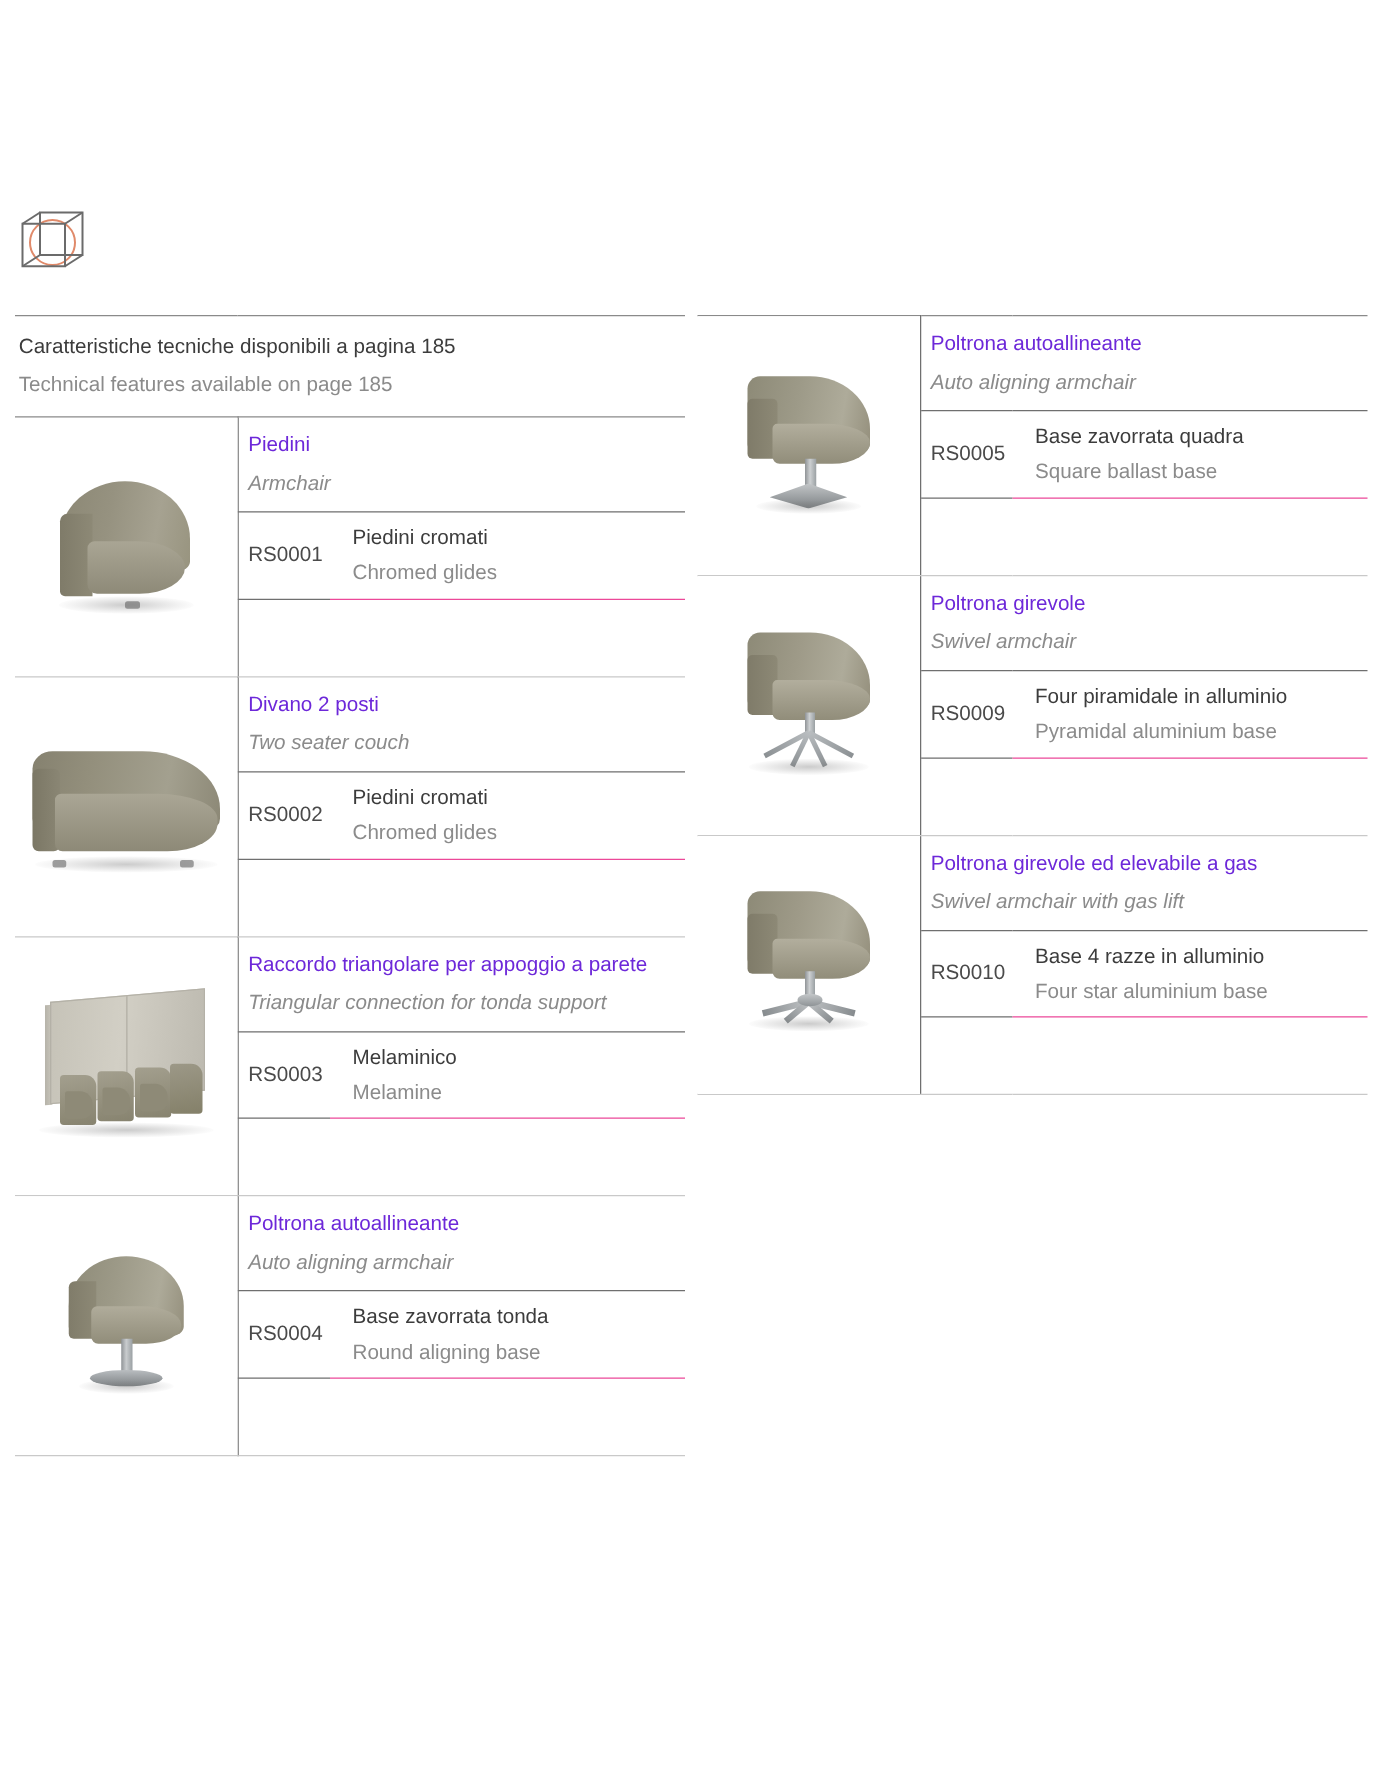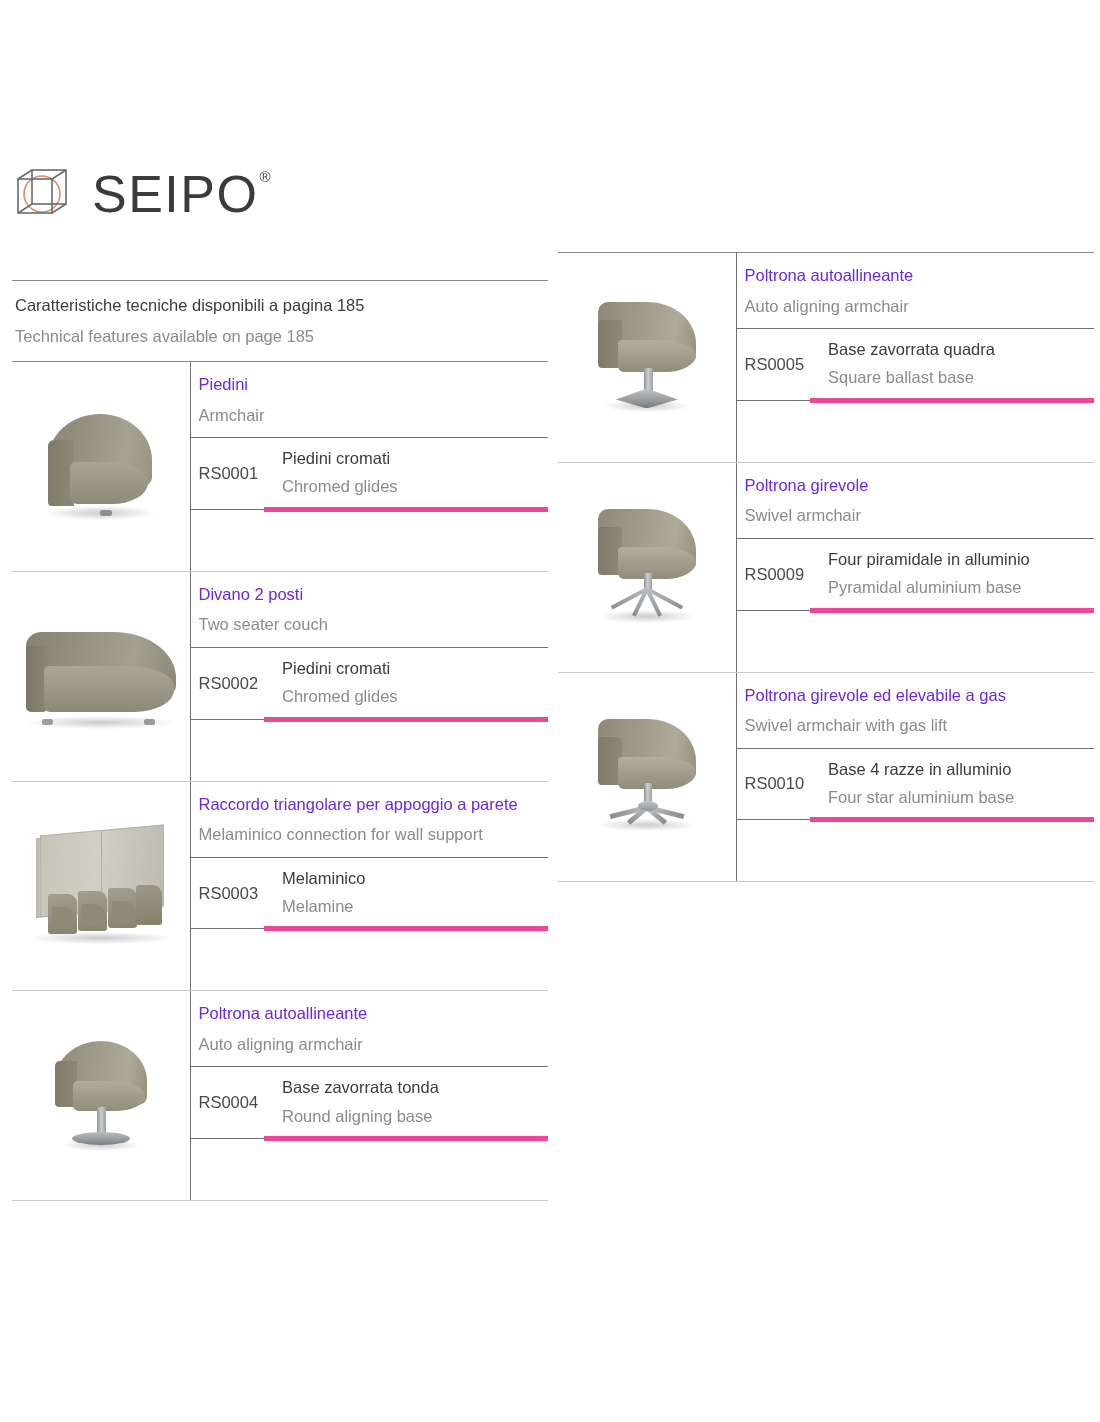"SEIPO®" div.logo-word { html: <div> <span>SEIPO</span><span>®</span> </div> -> none }
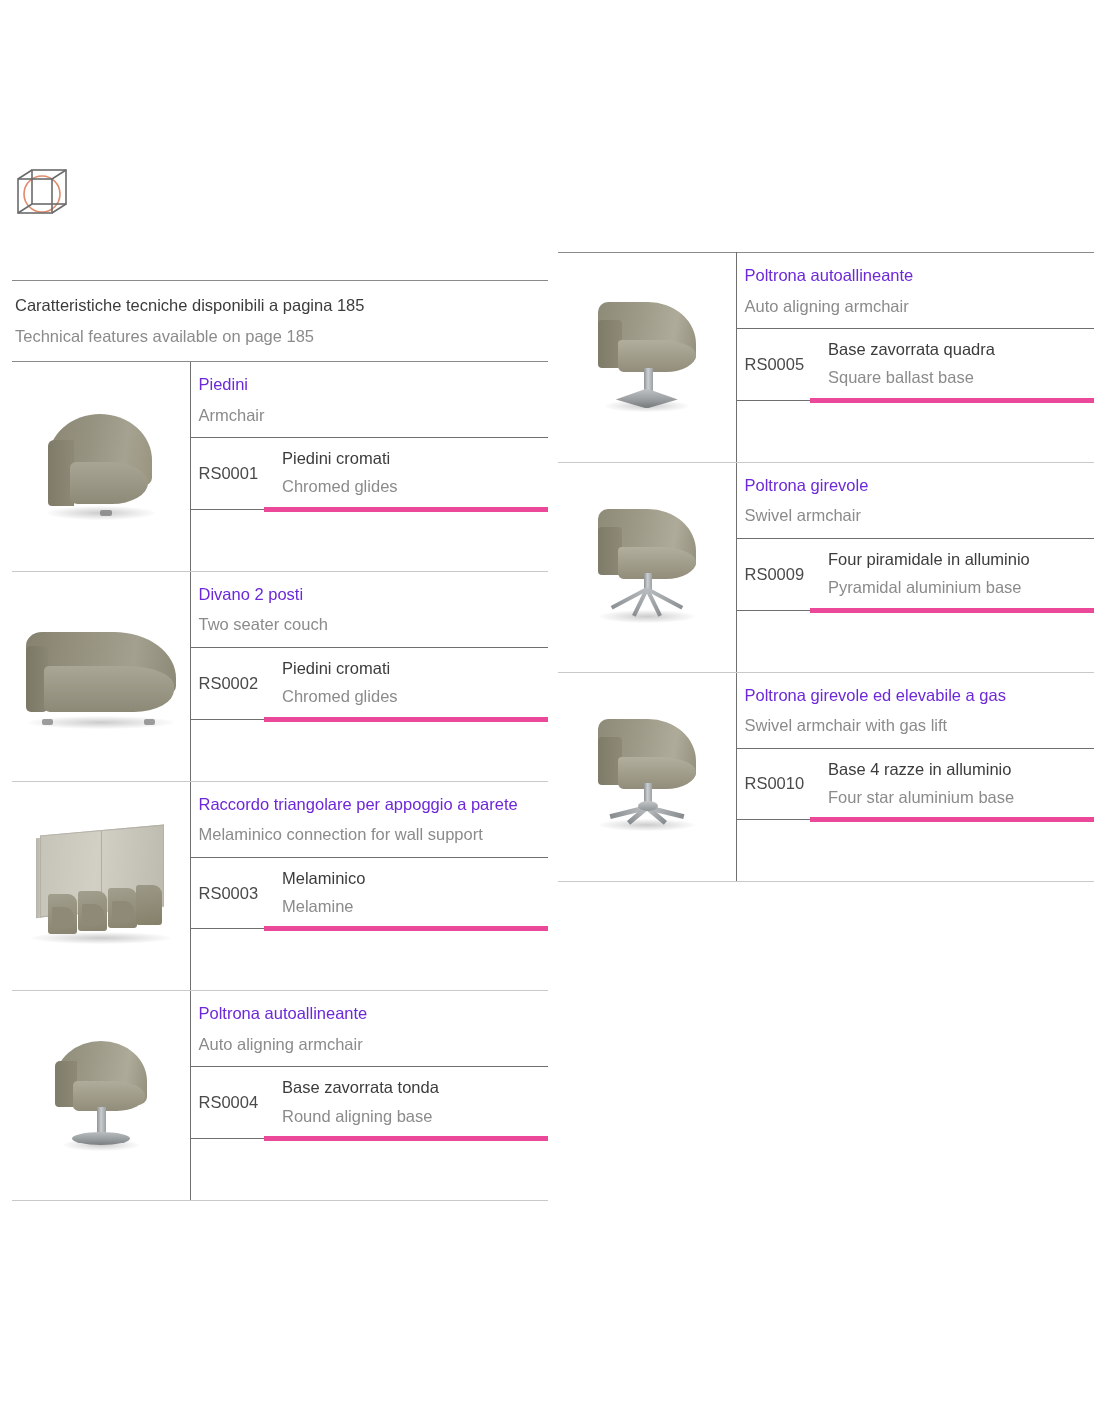"Caratteristiche tecniche disponibili a" .tbl-left { margin-top: 28px -> none }
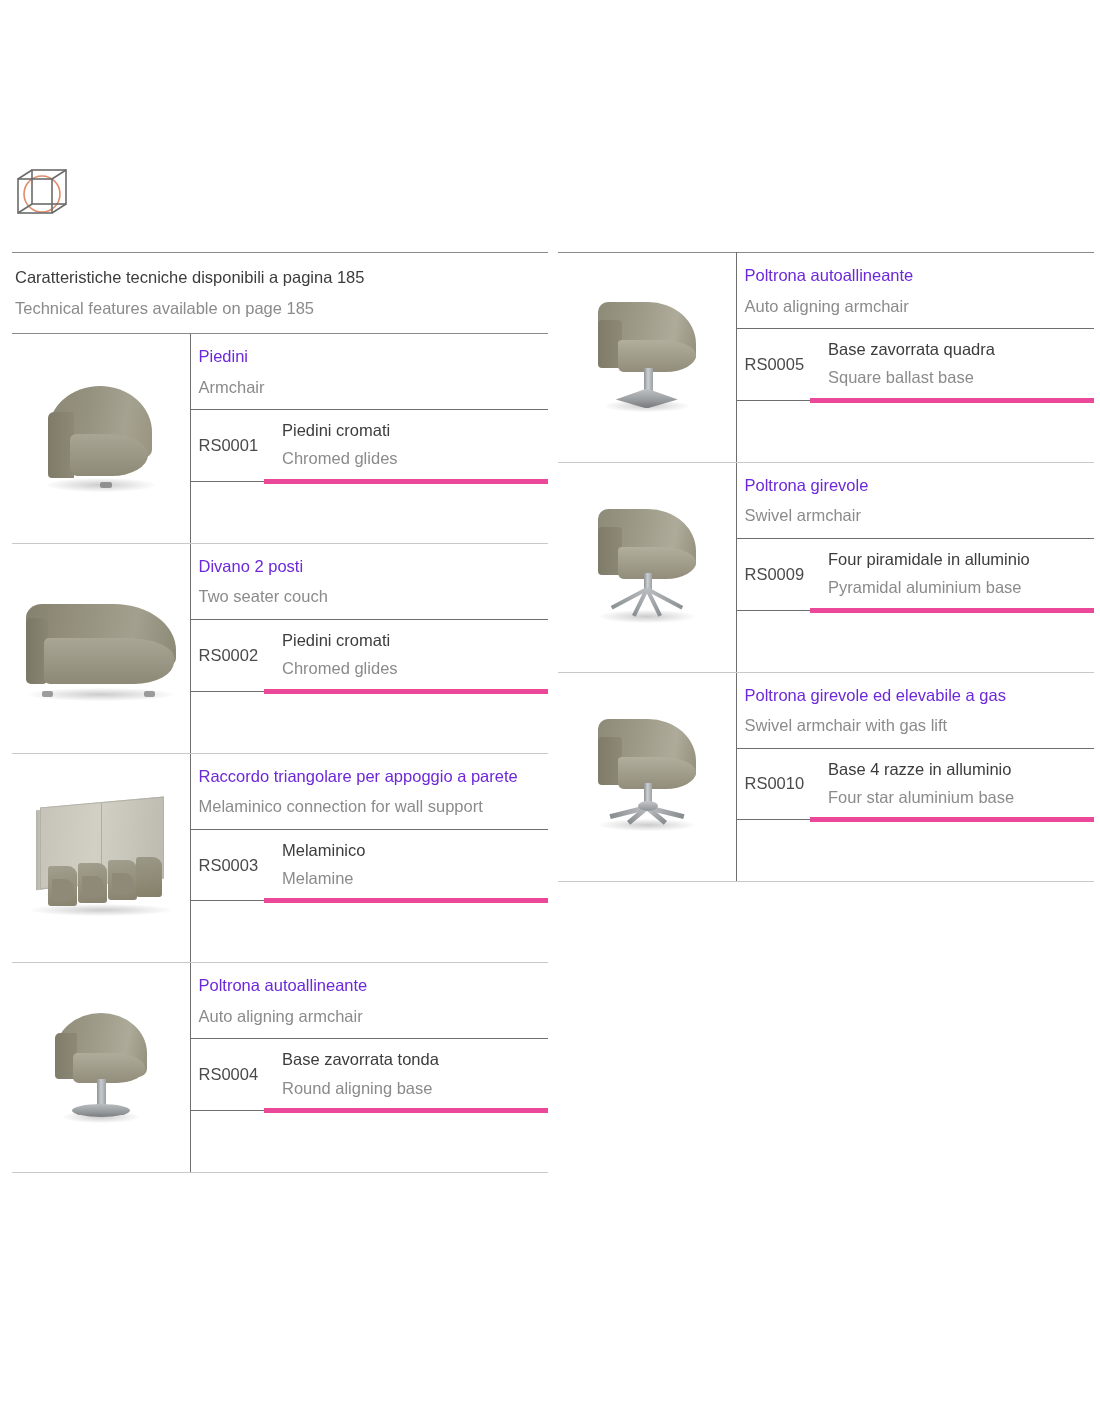"Auto aligning armchair" .t-en { font-style: none -> italic }
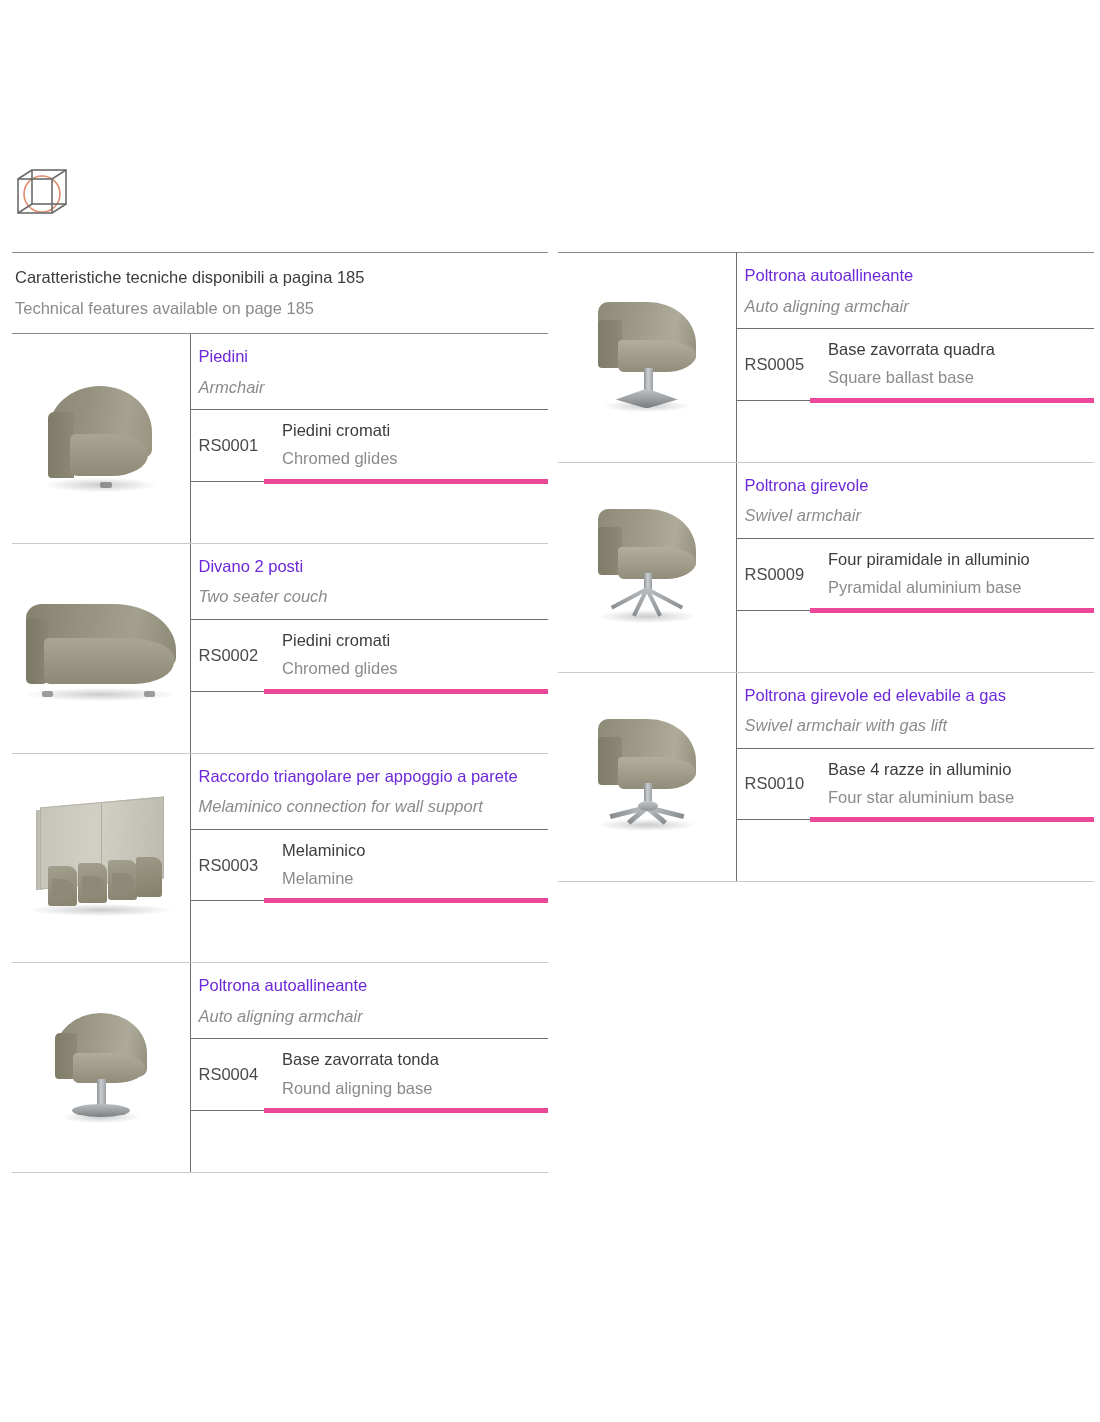"Base zavorrata quadra" .desc-cell { border-bottom: 5px solid #ec4899 -> 1px solid #ec4899 }
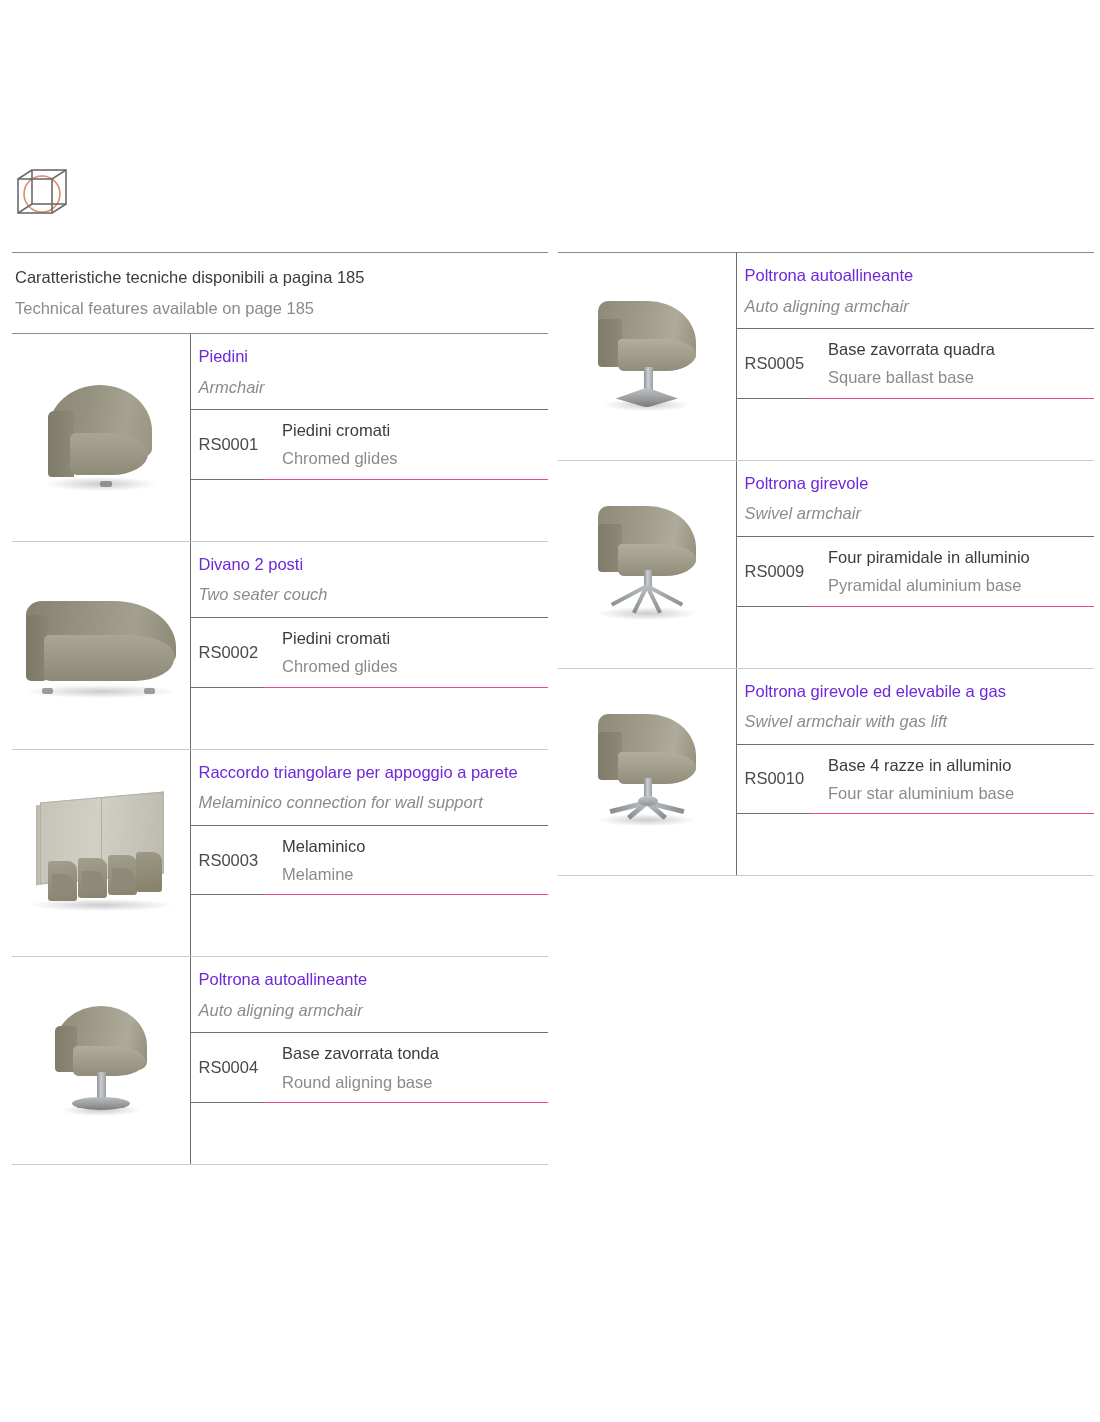"Melaminico connection for wall support" div.t-en { text: Melaminico connection for wall -> Triangular connection for tonda }
